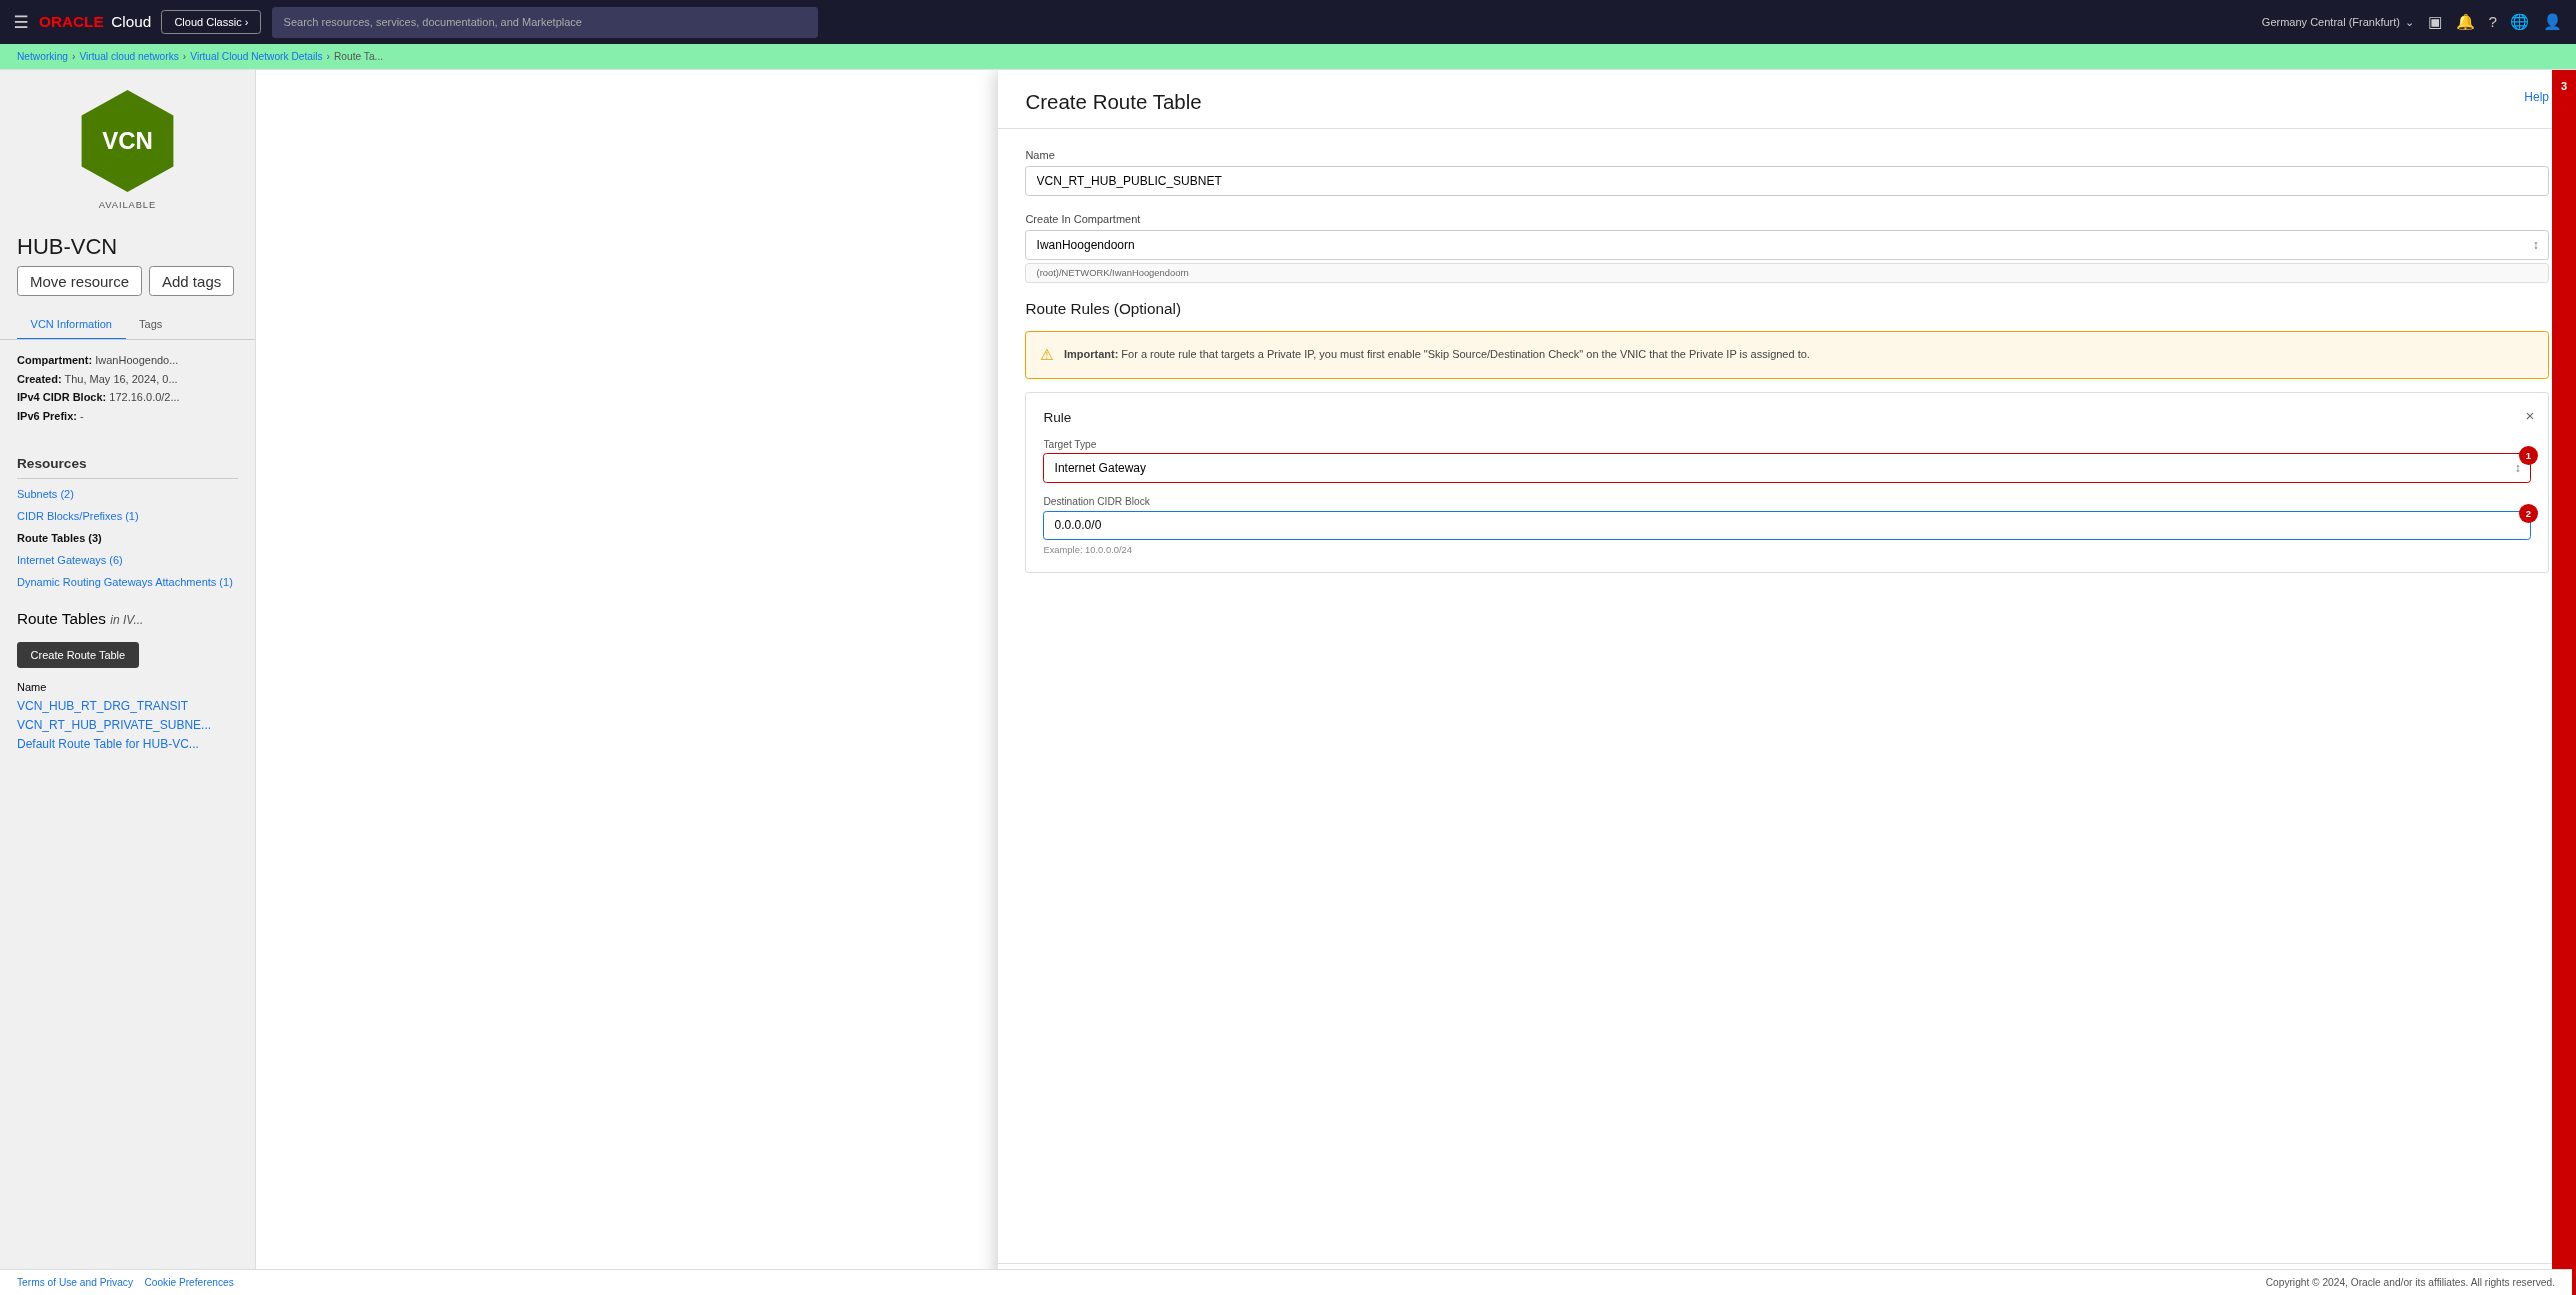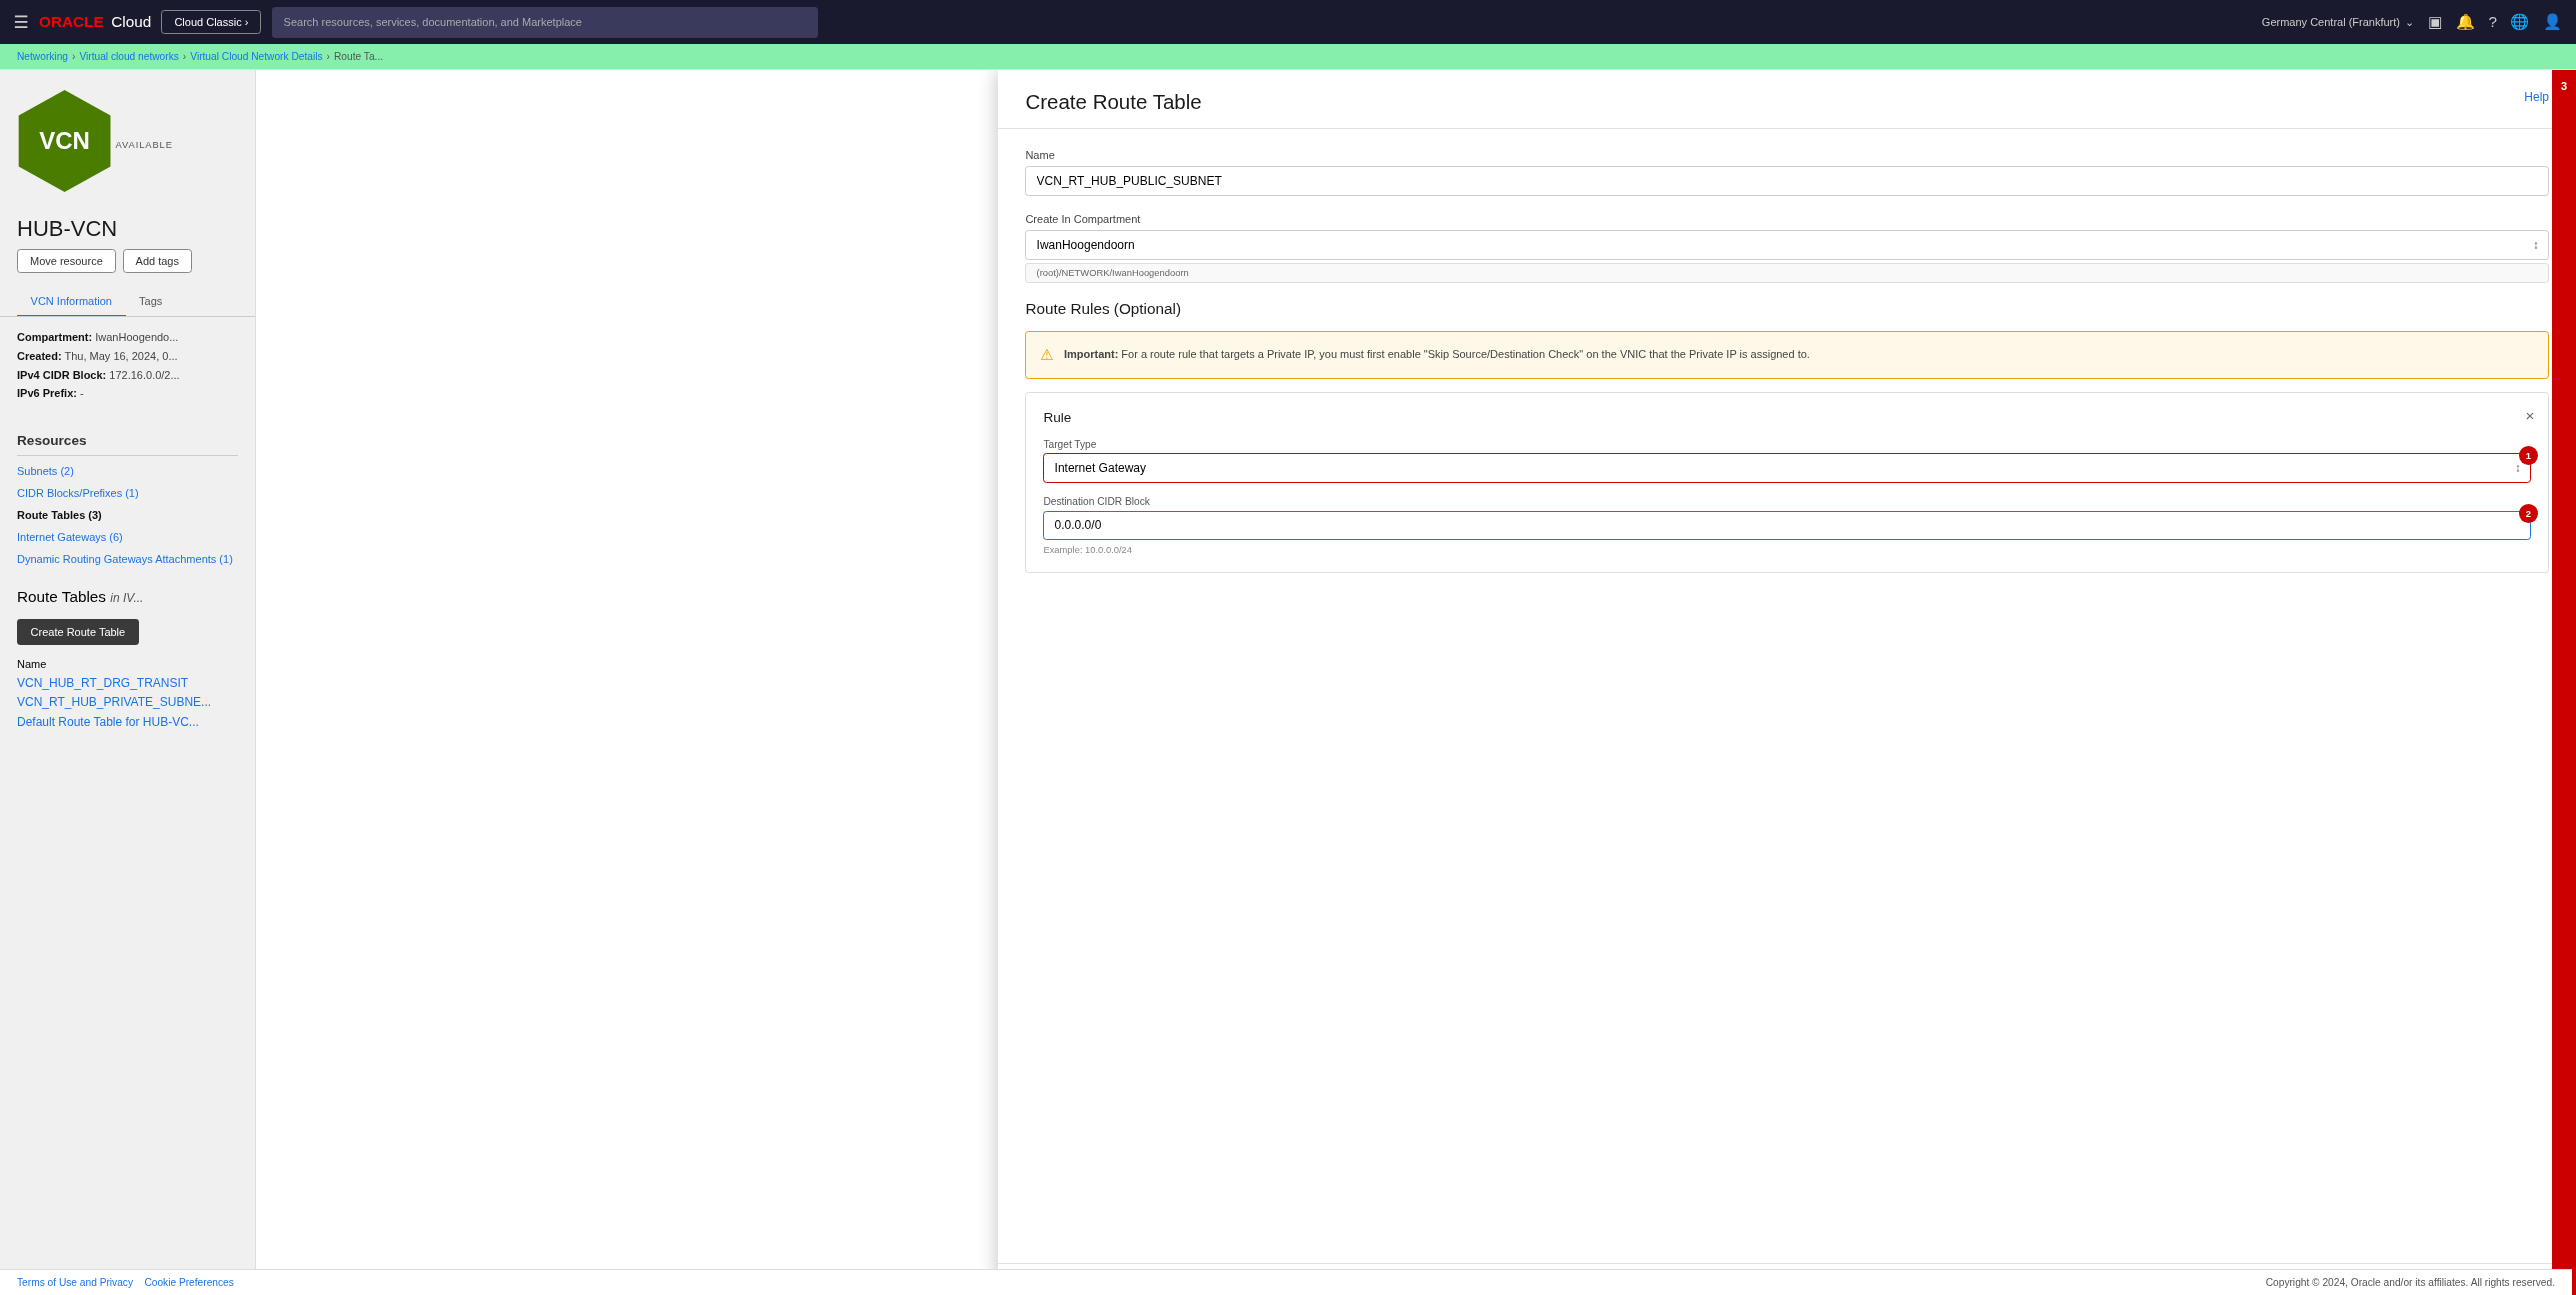"VCN" .vcn-logo-area { flex-direction: row -> column }
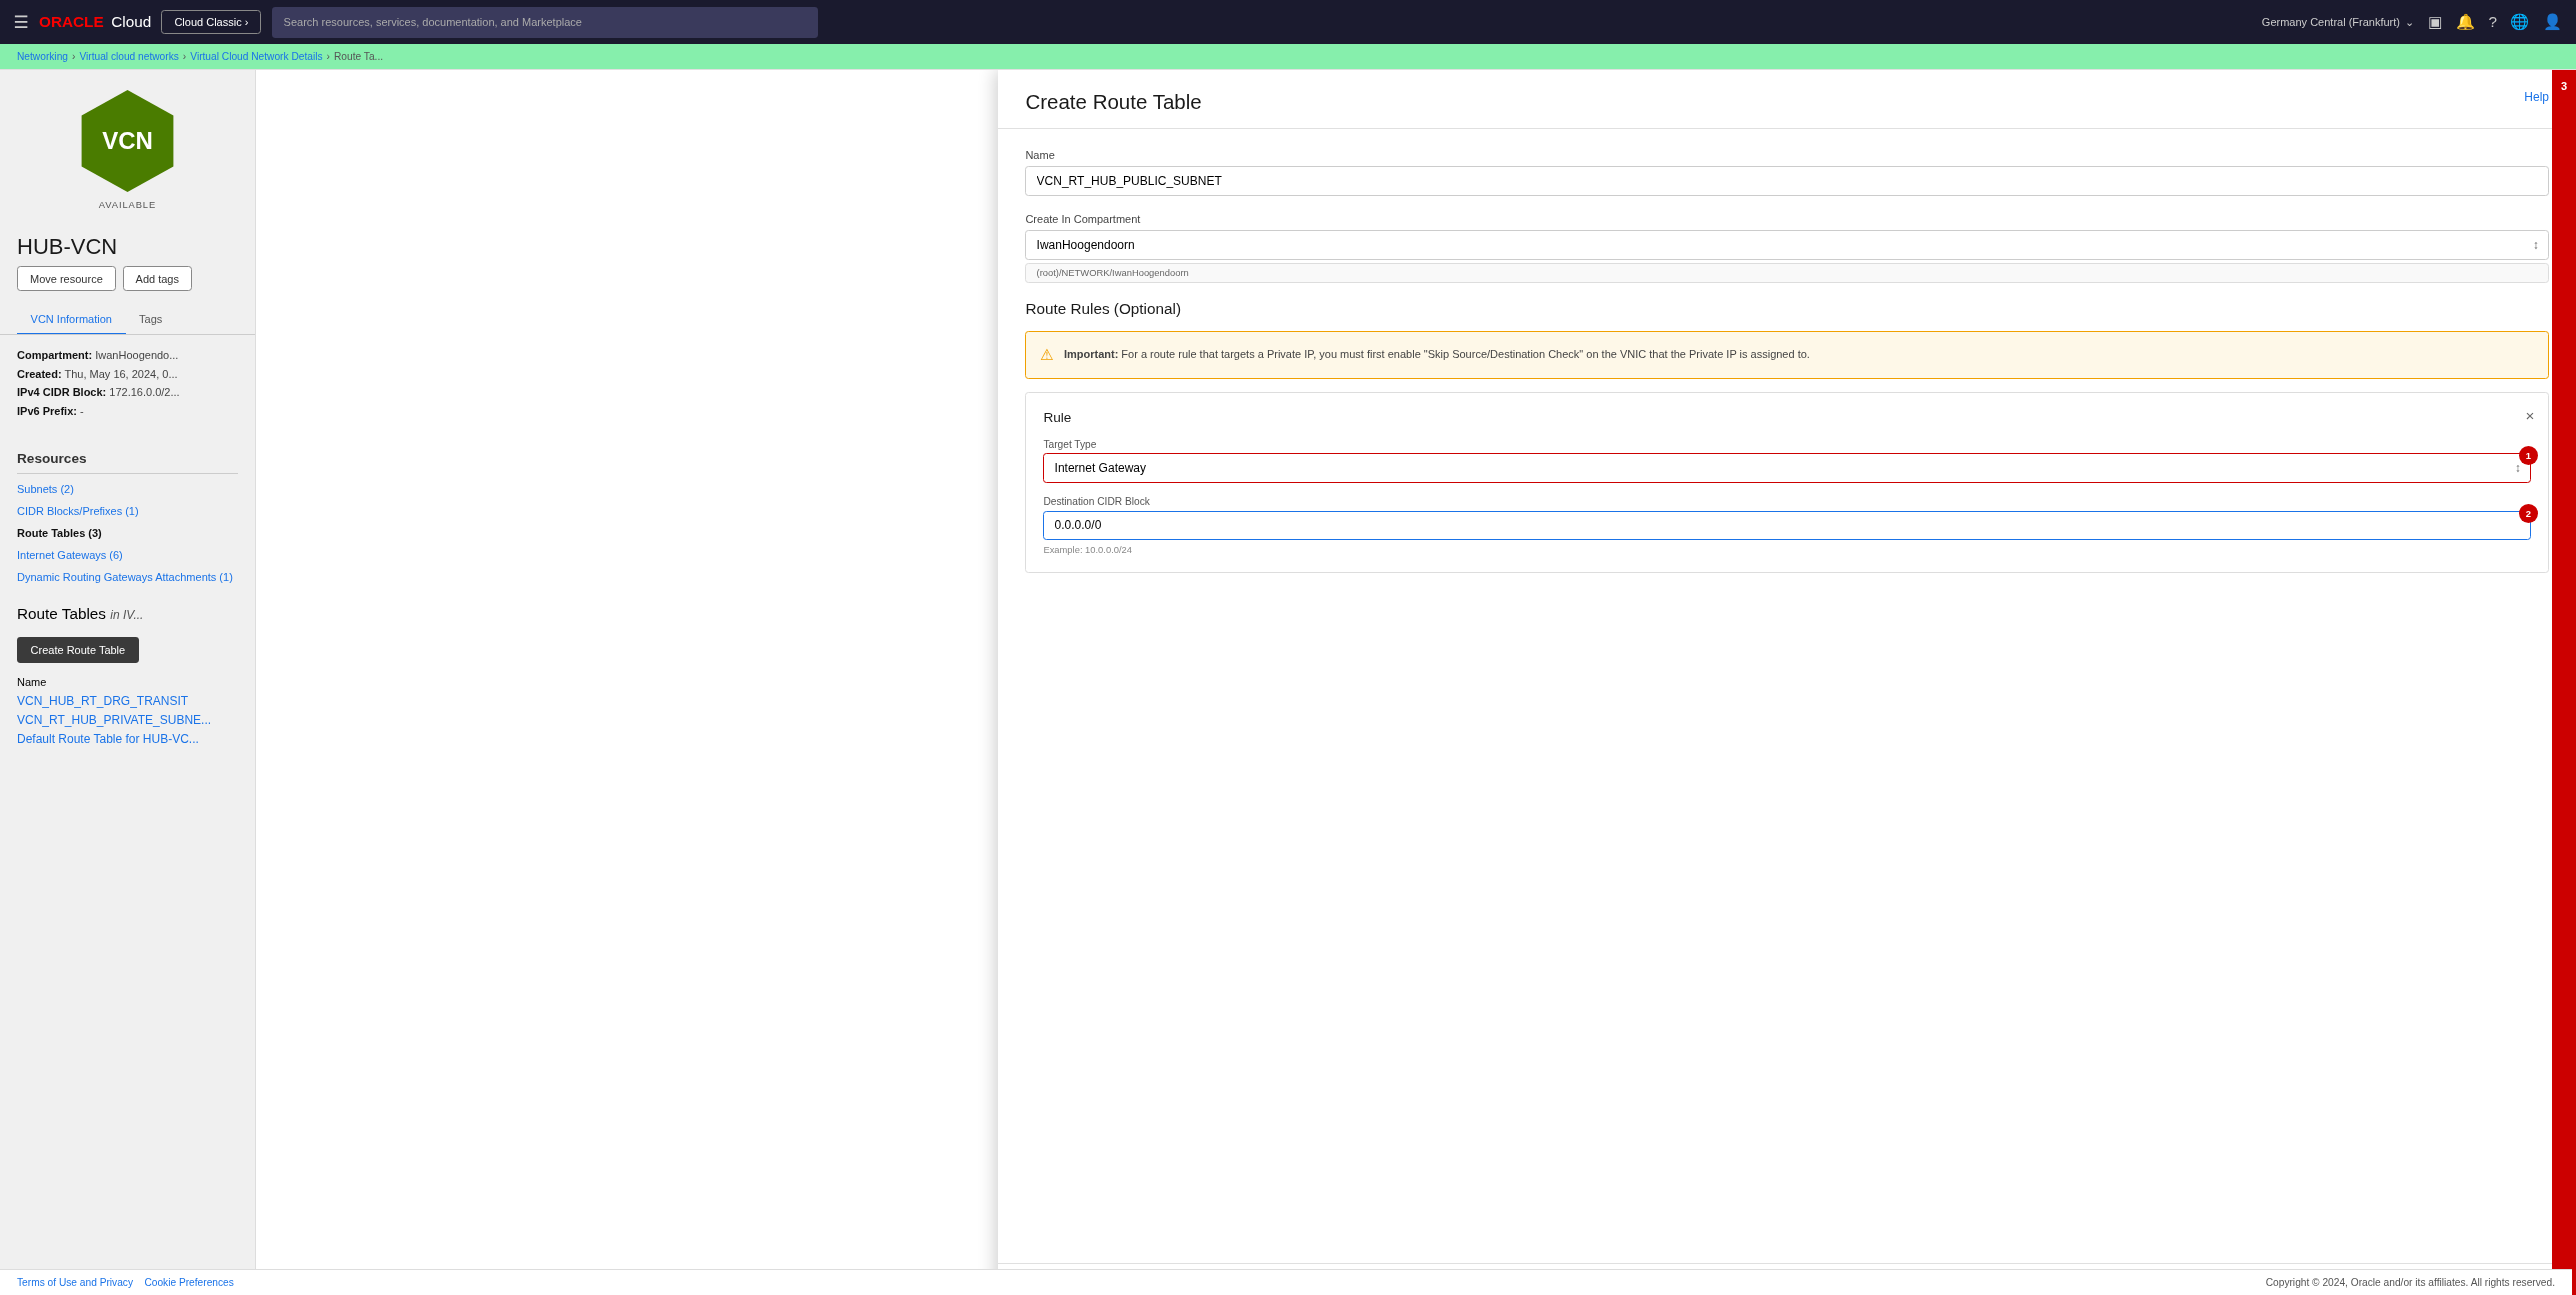"Move resource" .vcn-btn { font-size: 11px -> 15px }
